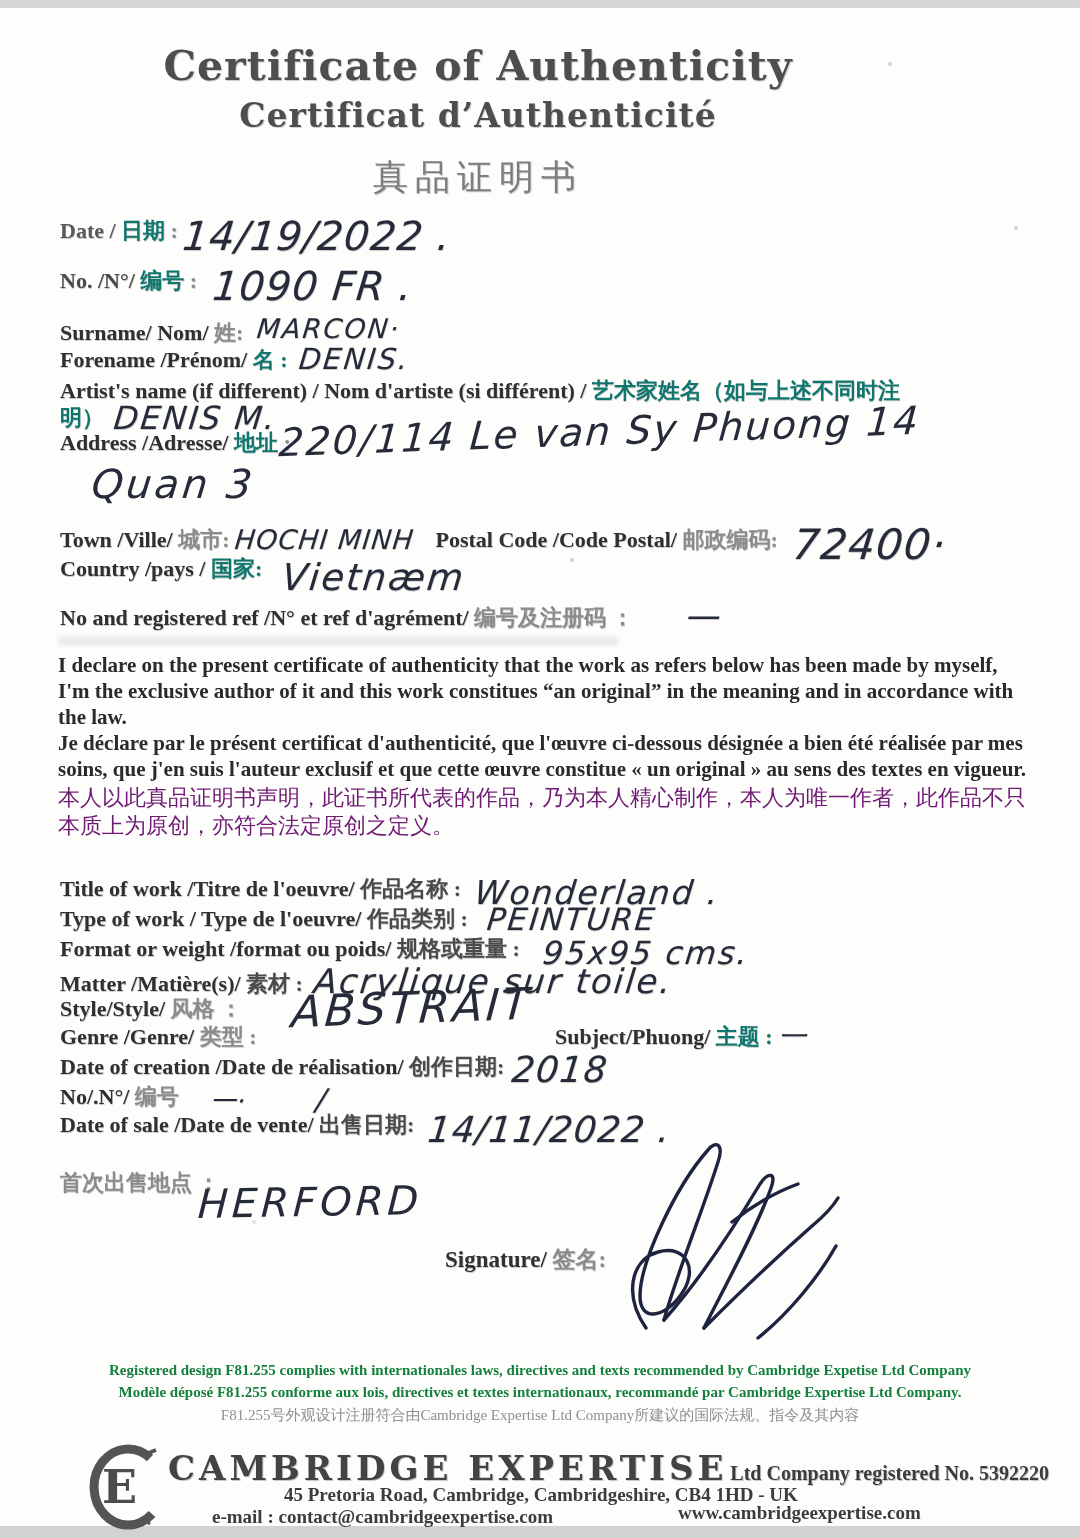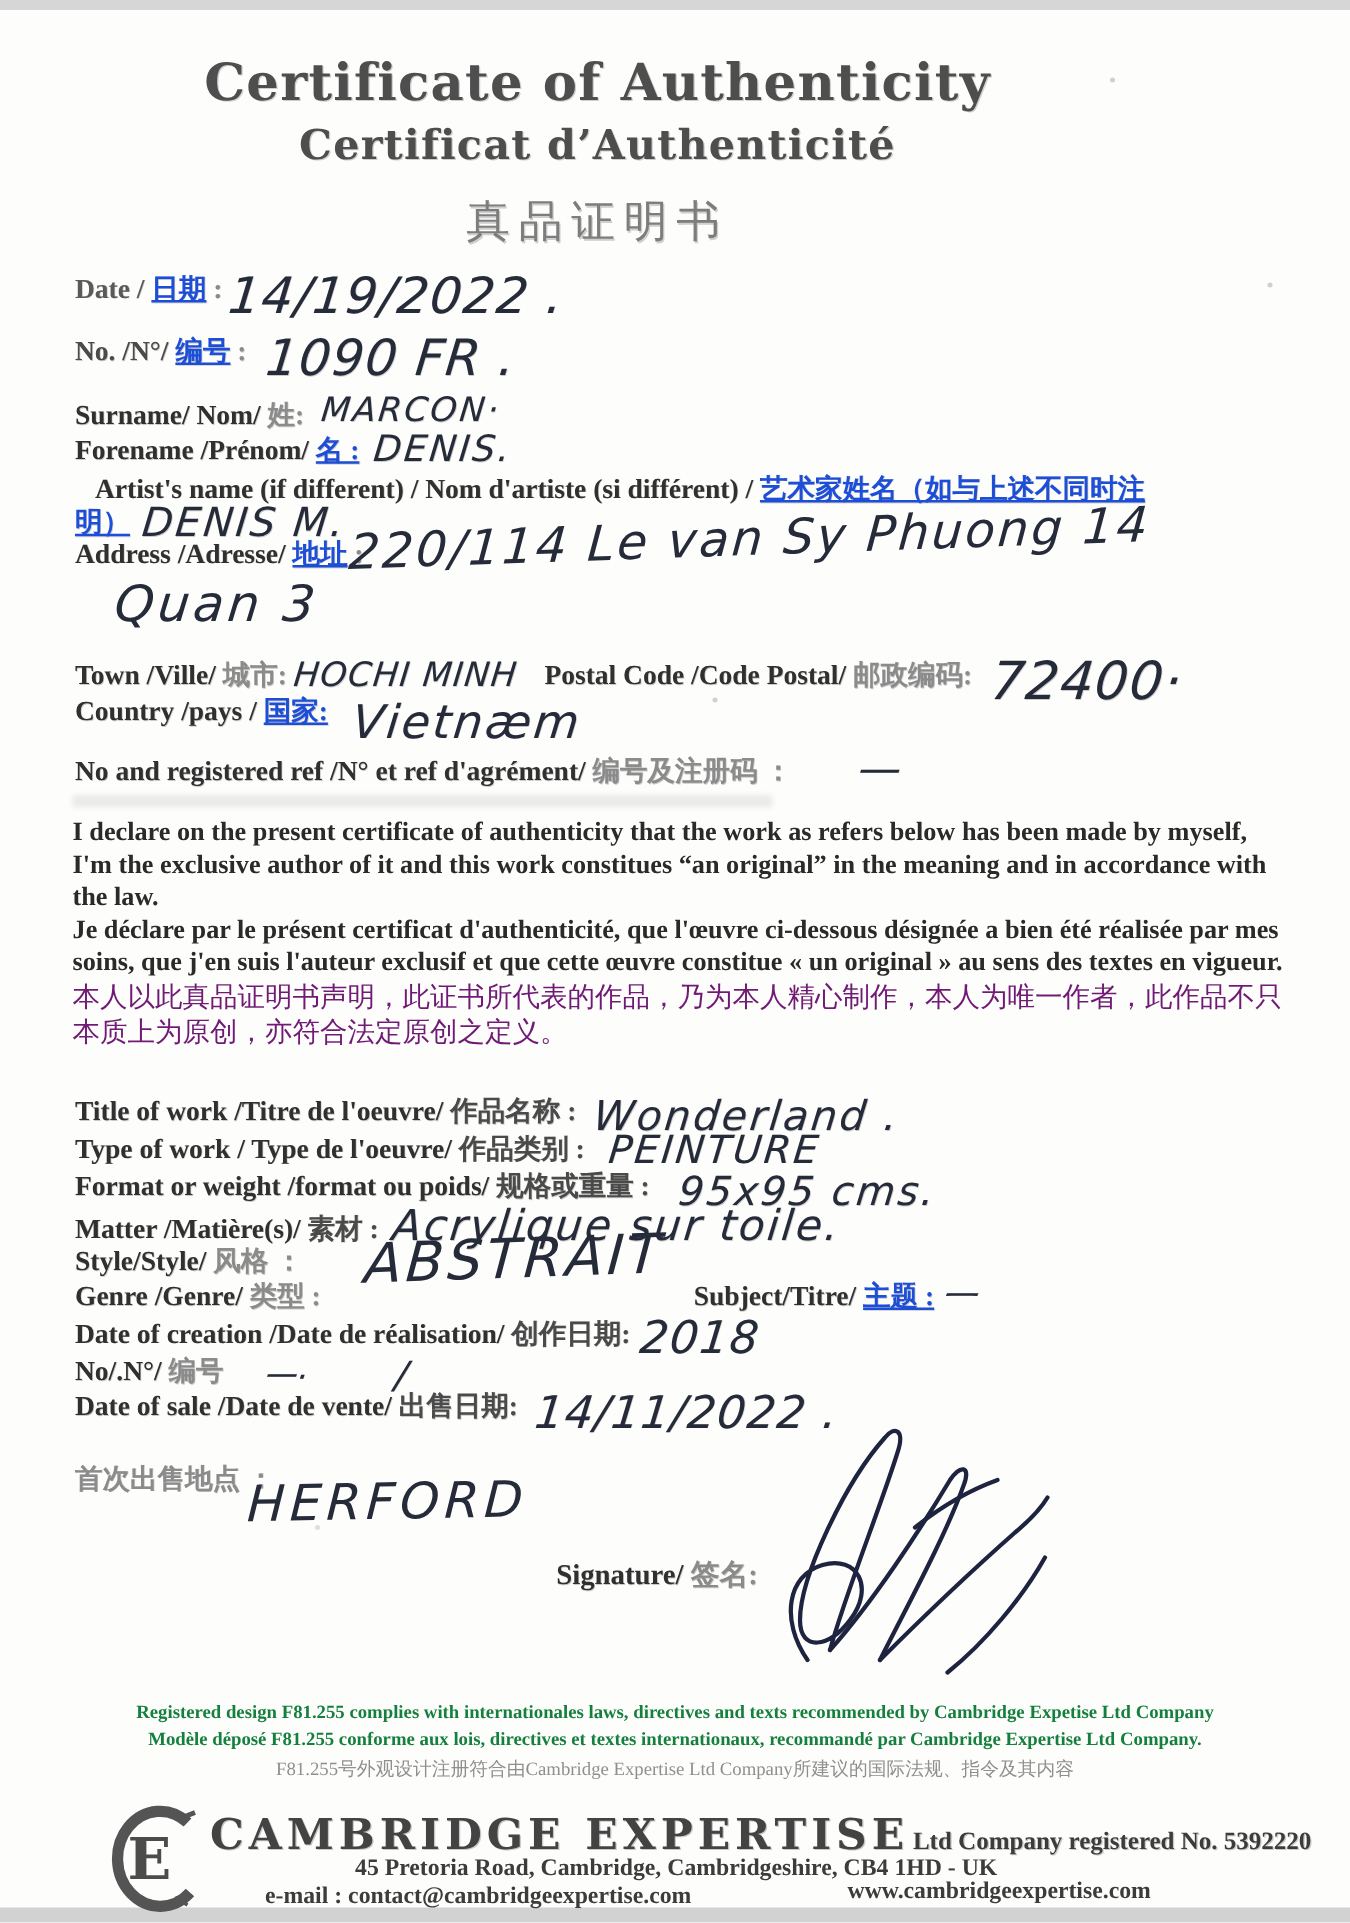"日期" .zf { color: #1d4ed8 -> #0f766e; text-decoration: underline -> none }
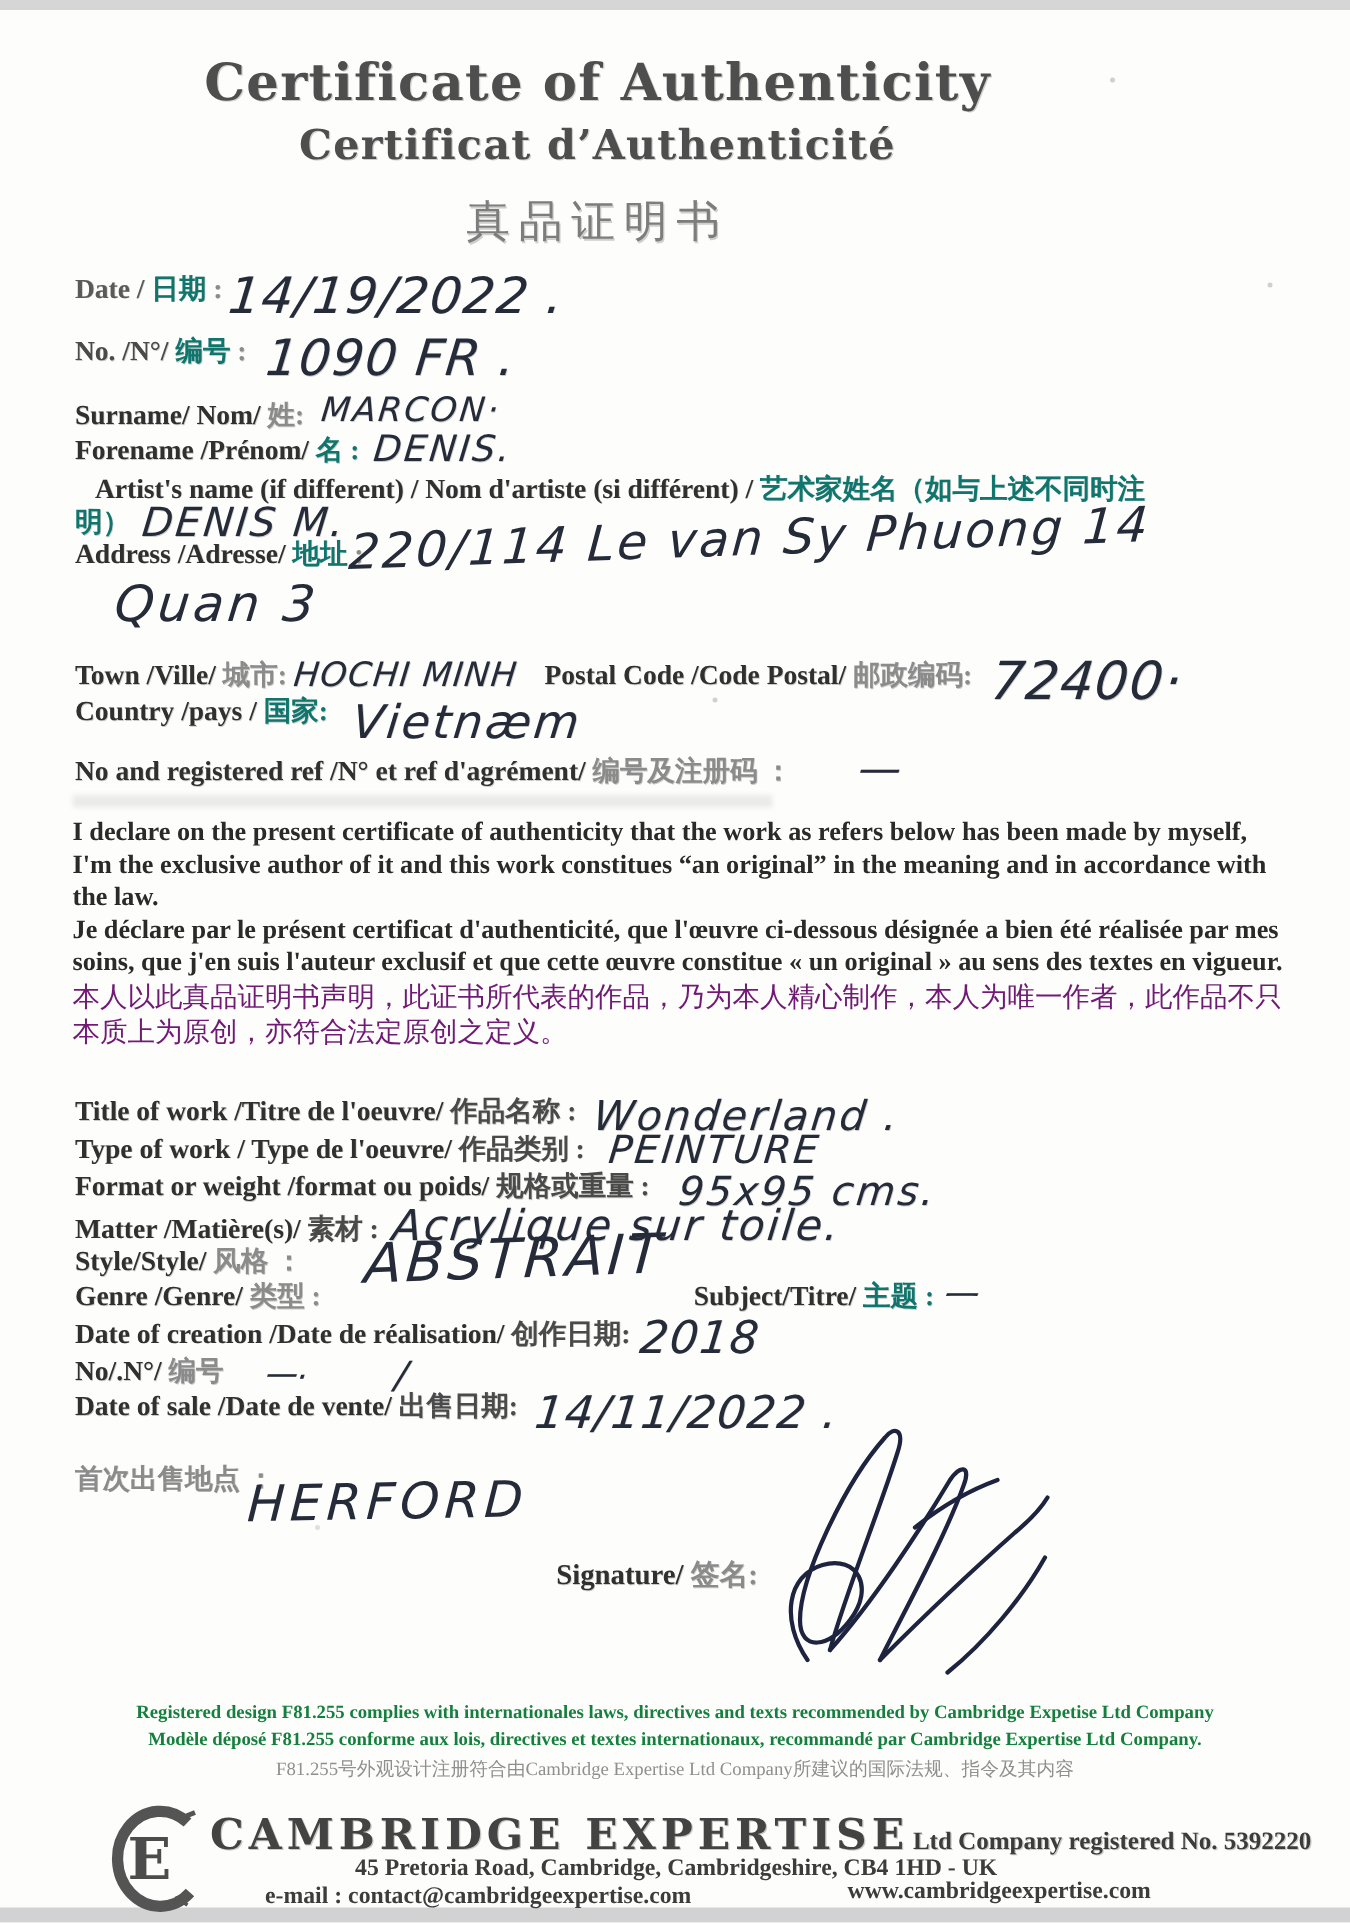"Artist's name (if different) /" div.row { left: 76px -> 60px }
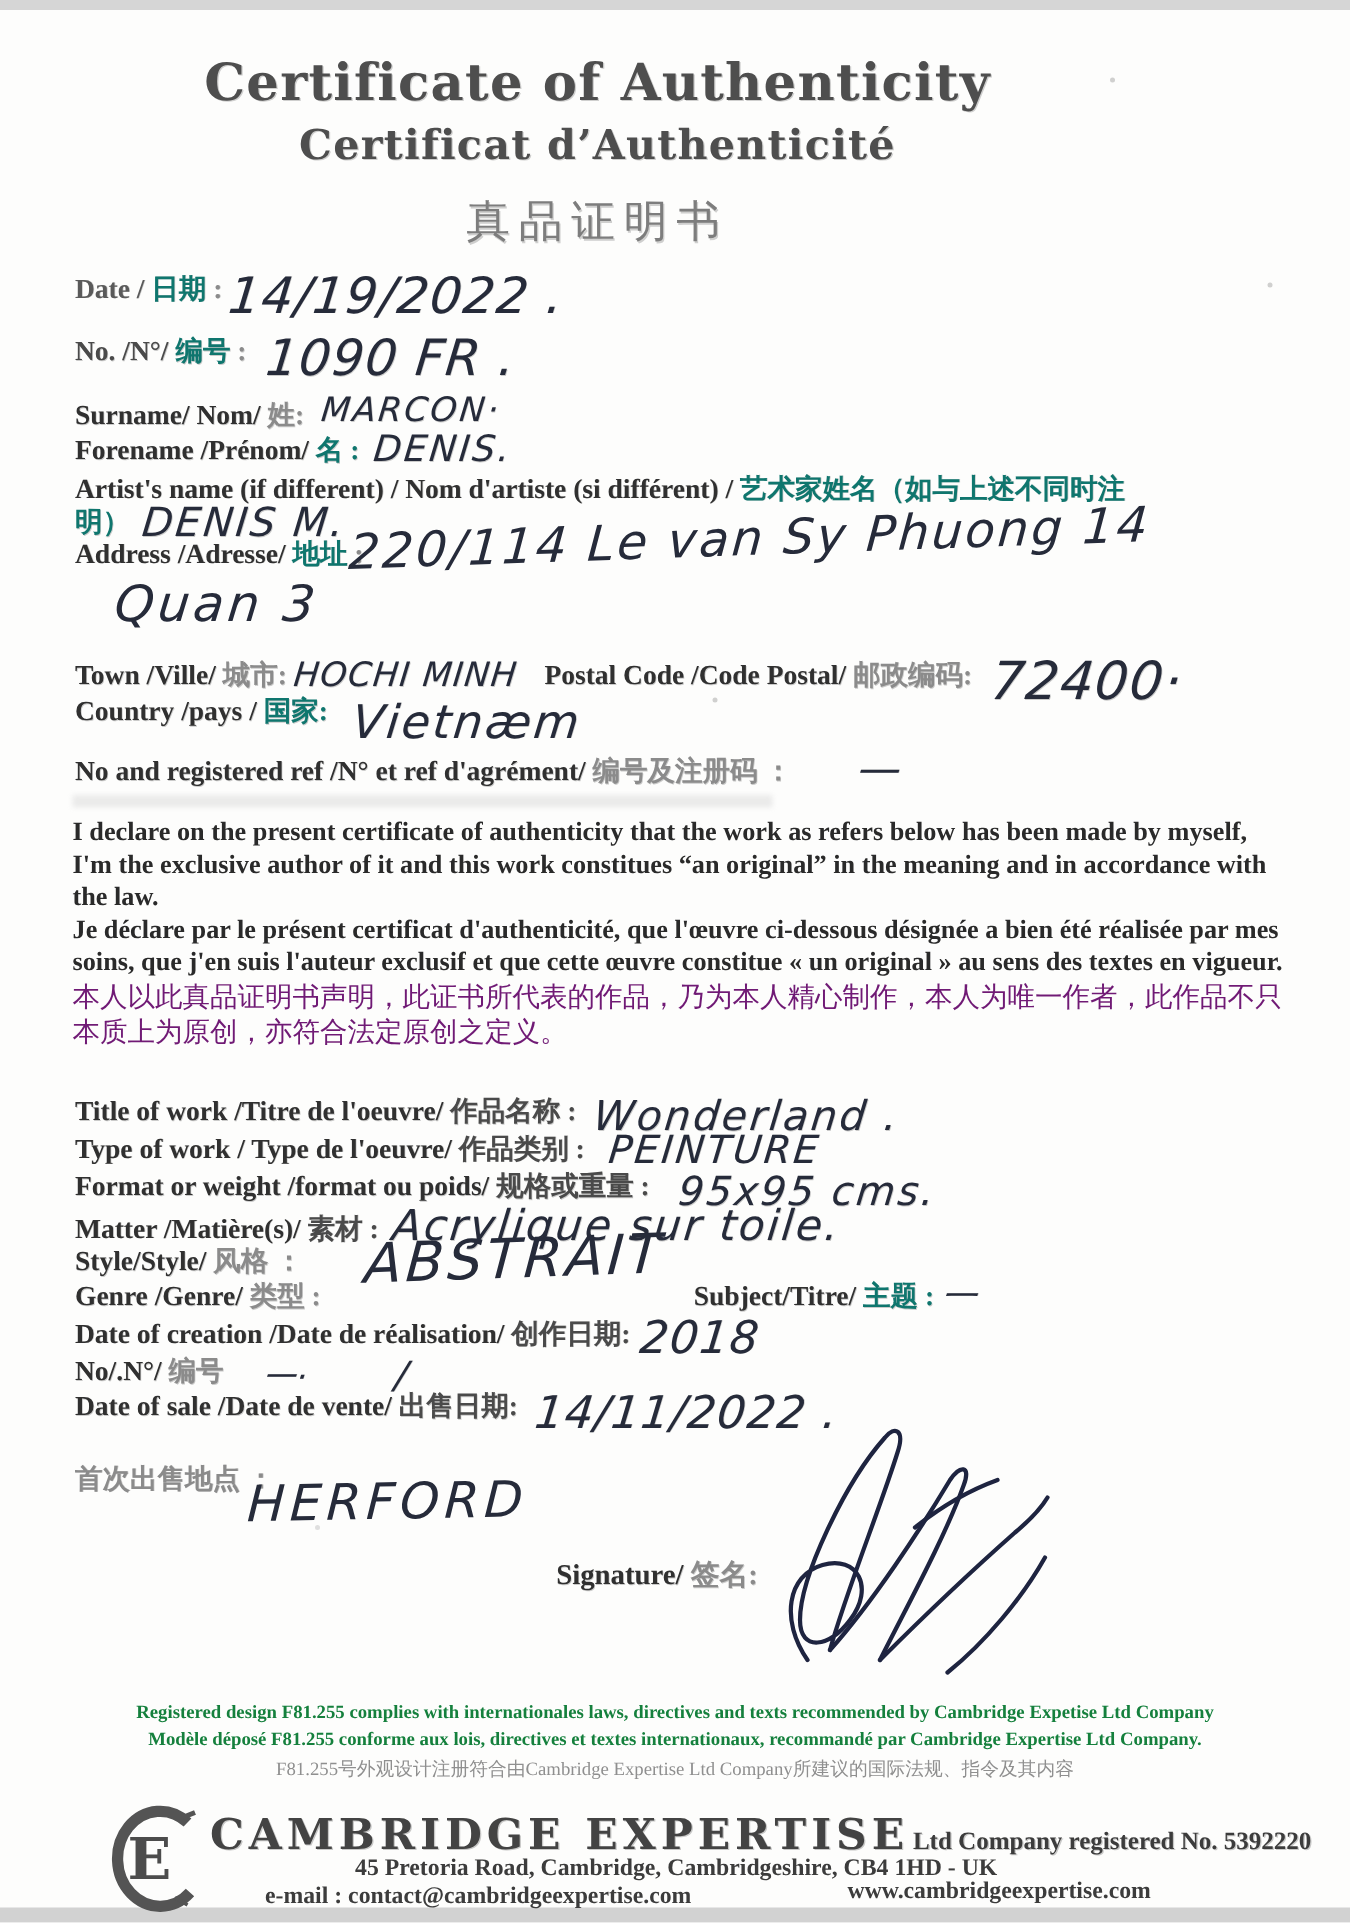"Subject/Titre/" span { text: Subject/Titre/ -> Subject/Phuong/ }
